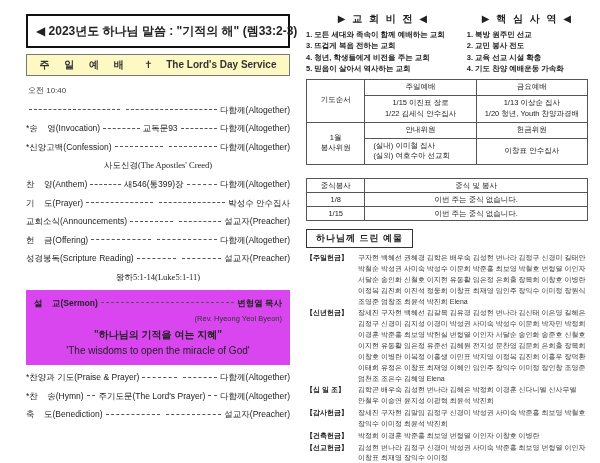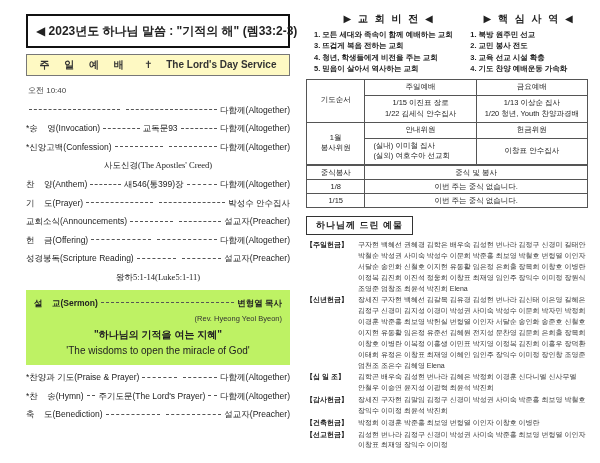"▶ 교 회 비 전" .head-col.vision { margin-left: 8px -> none }
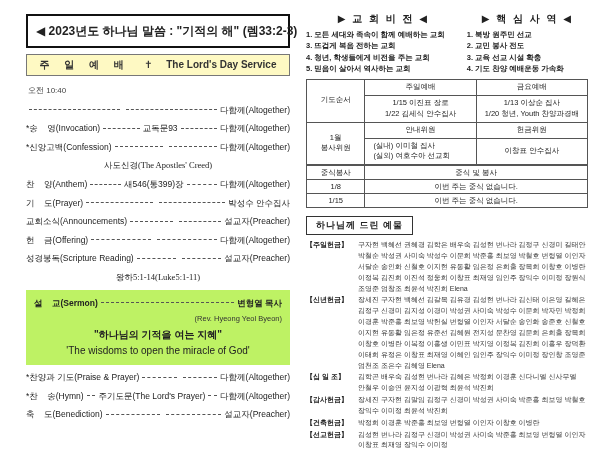"중식봉사" .lunch-table { margin-top: 0 -> 13px }
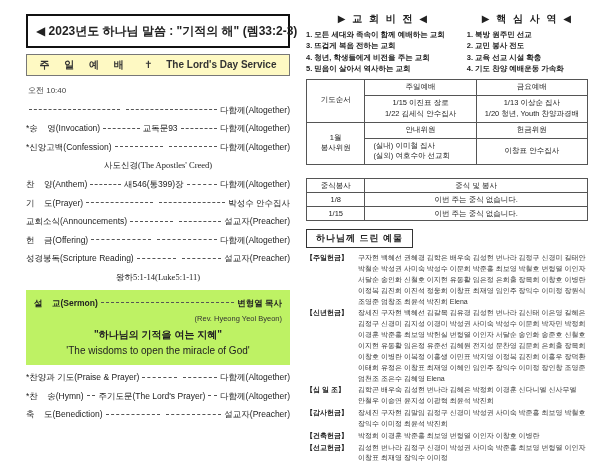"설 교(Sermon)" .sermon-box { background: #bef264 -> #d946ef }
